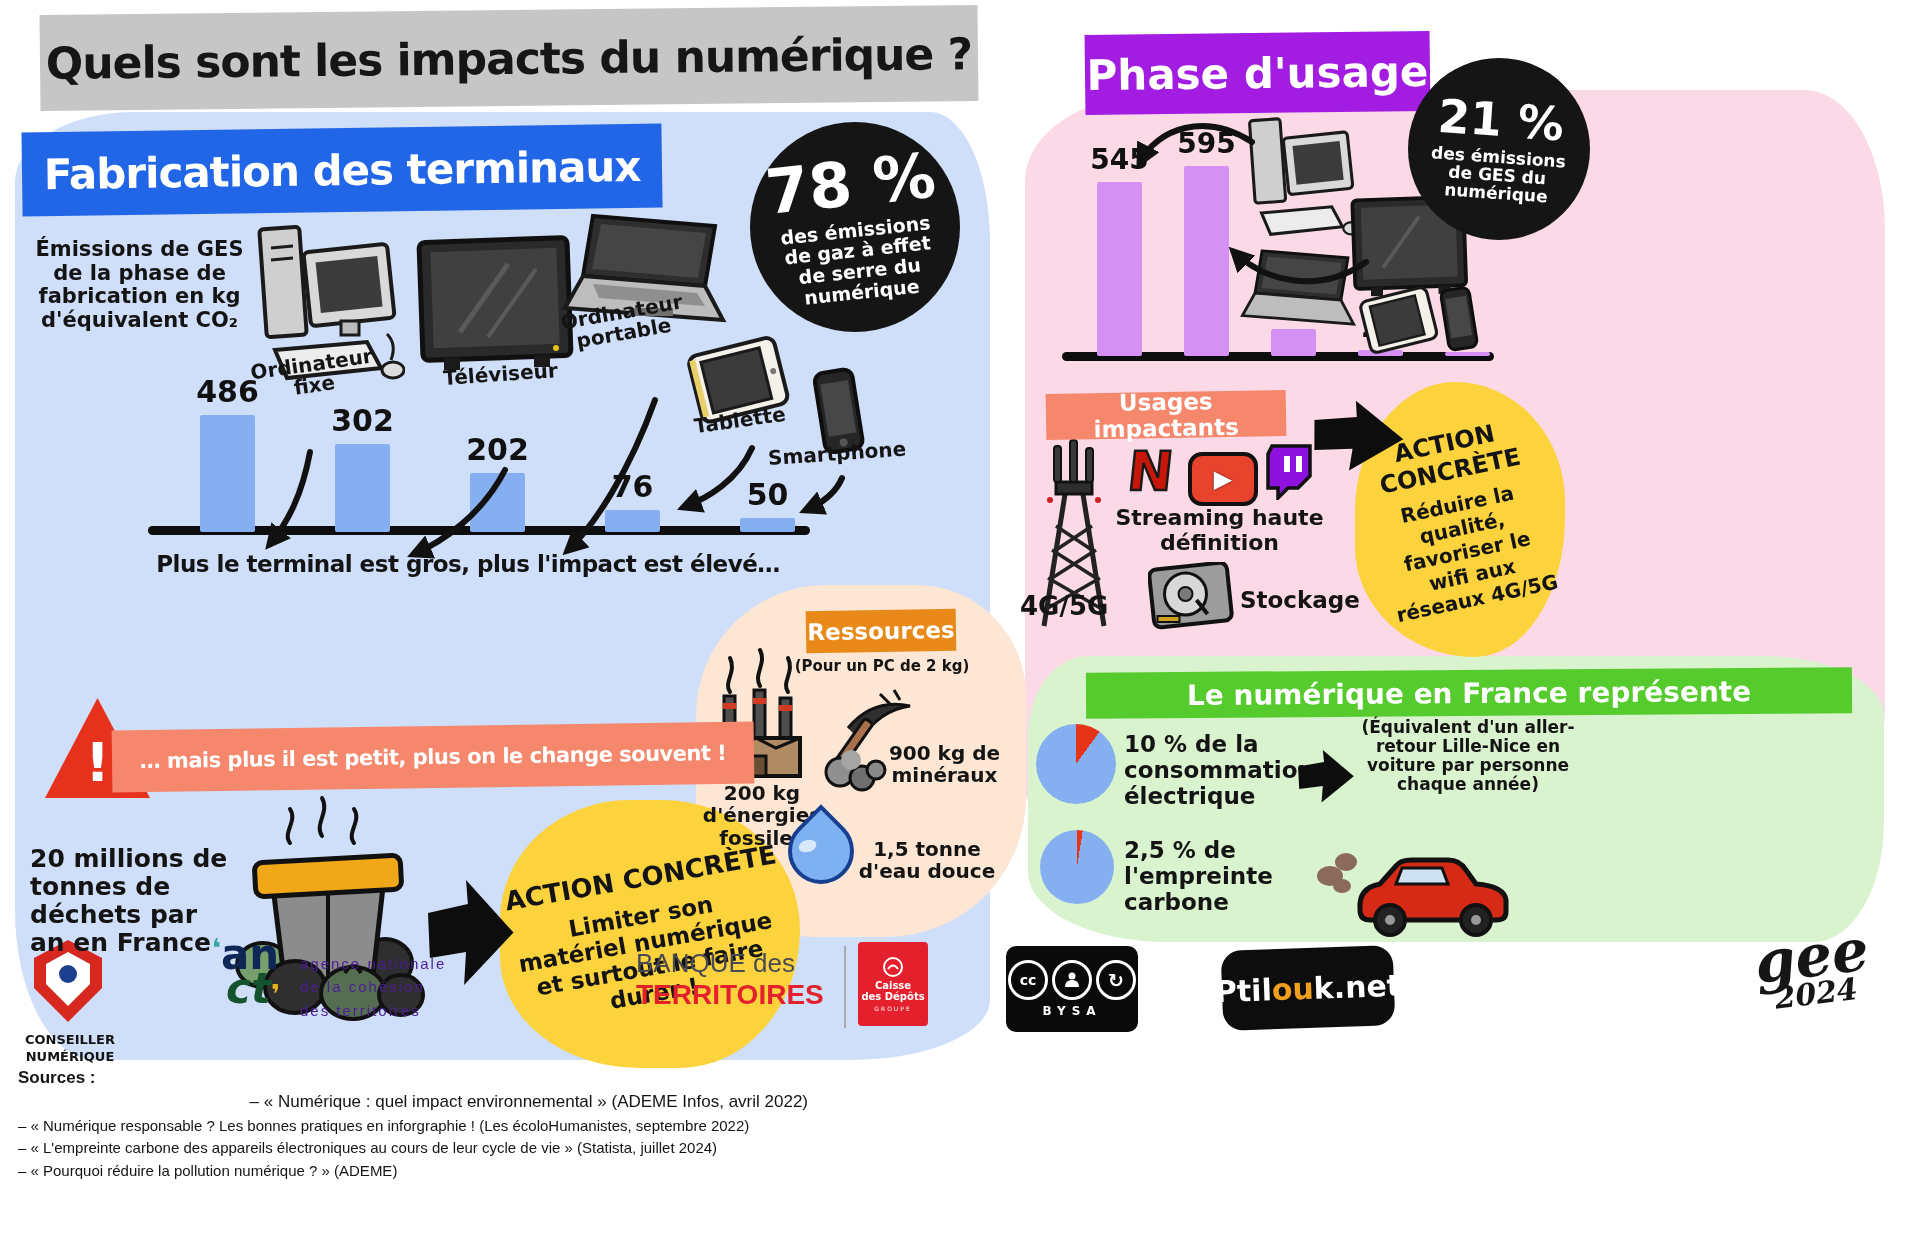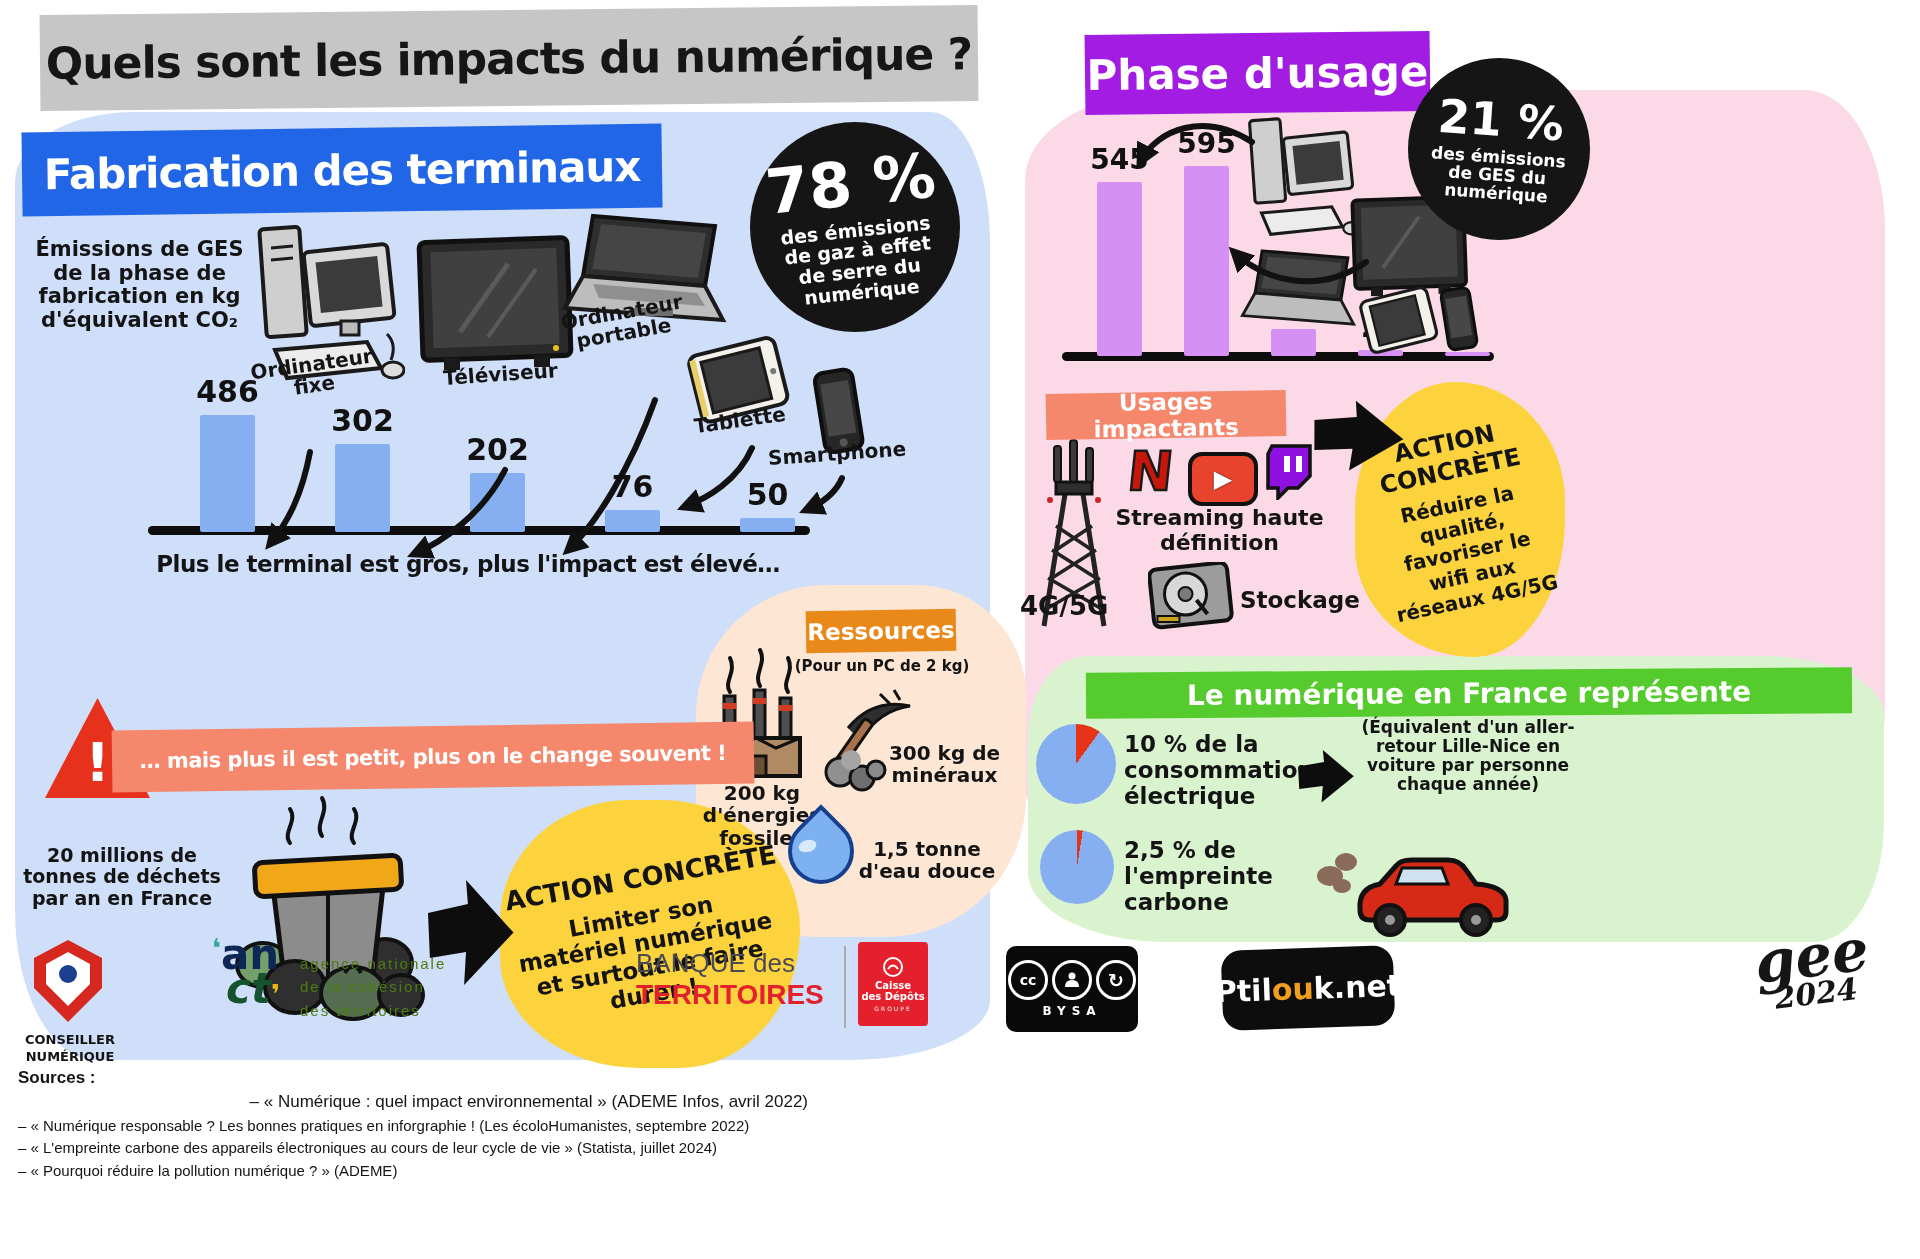"300 kg de minéraux" div.txt { text: 300 -> 900 }
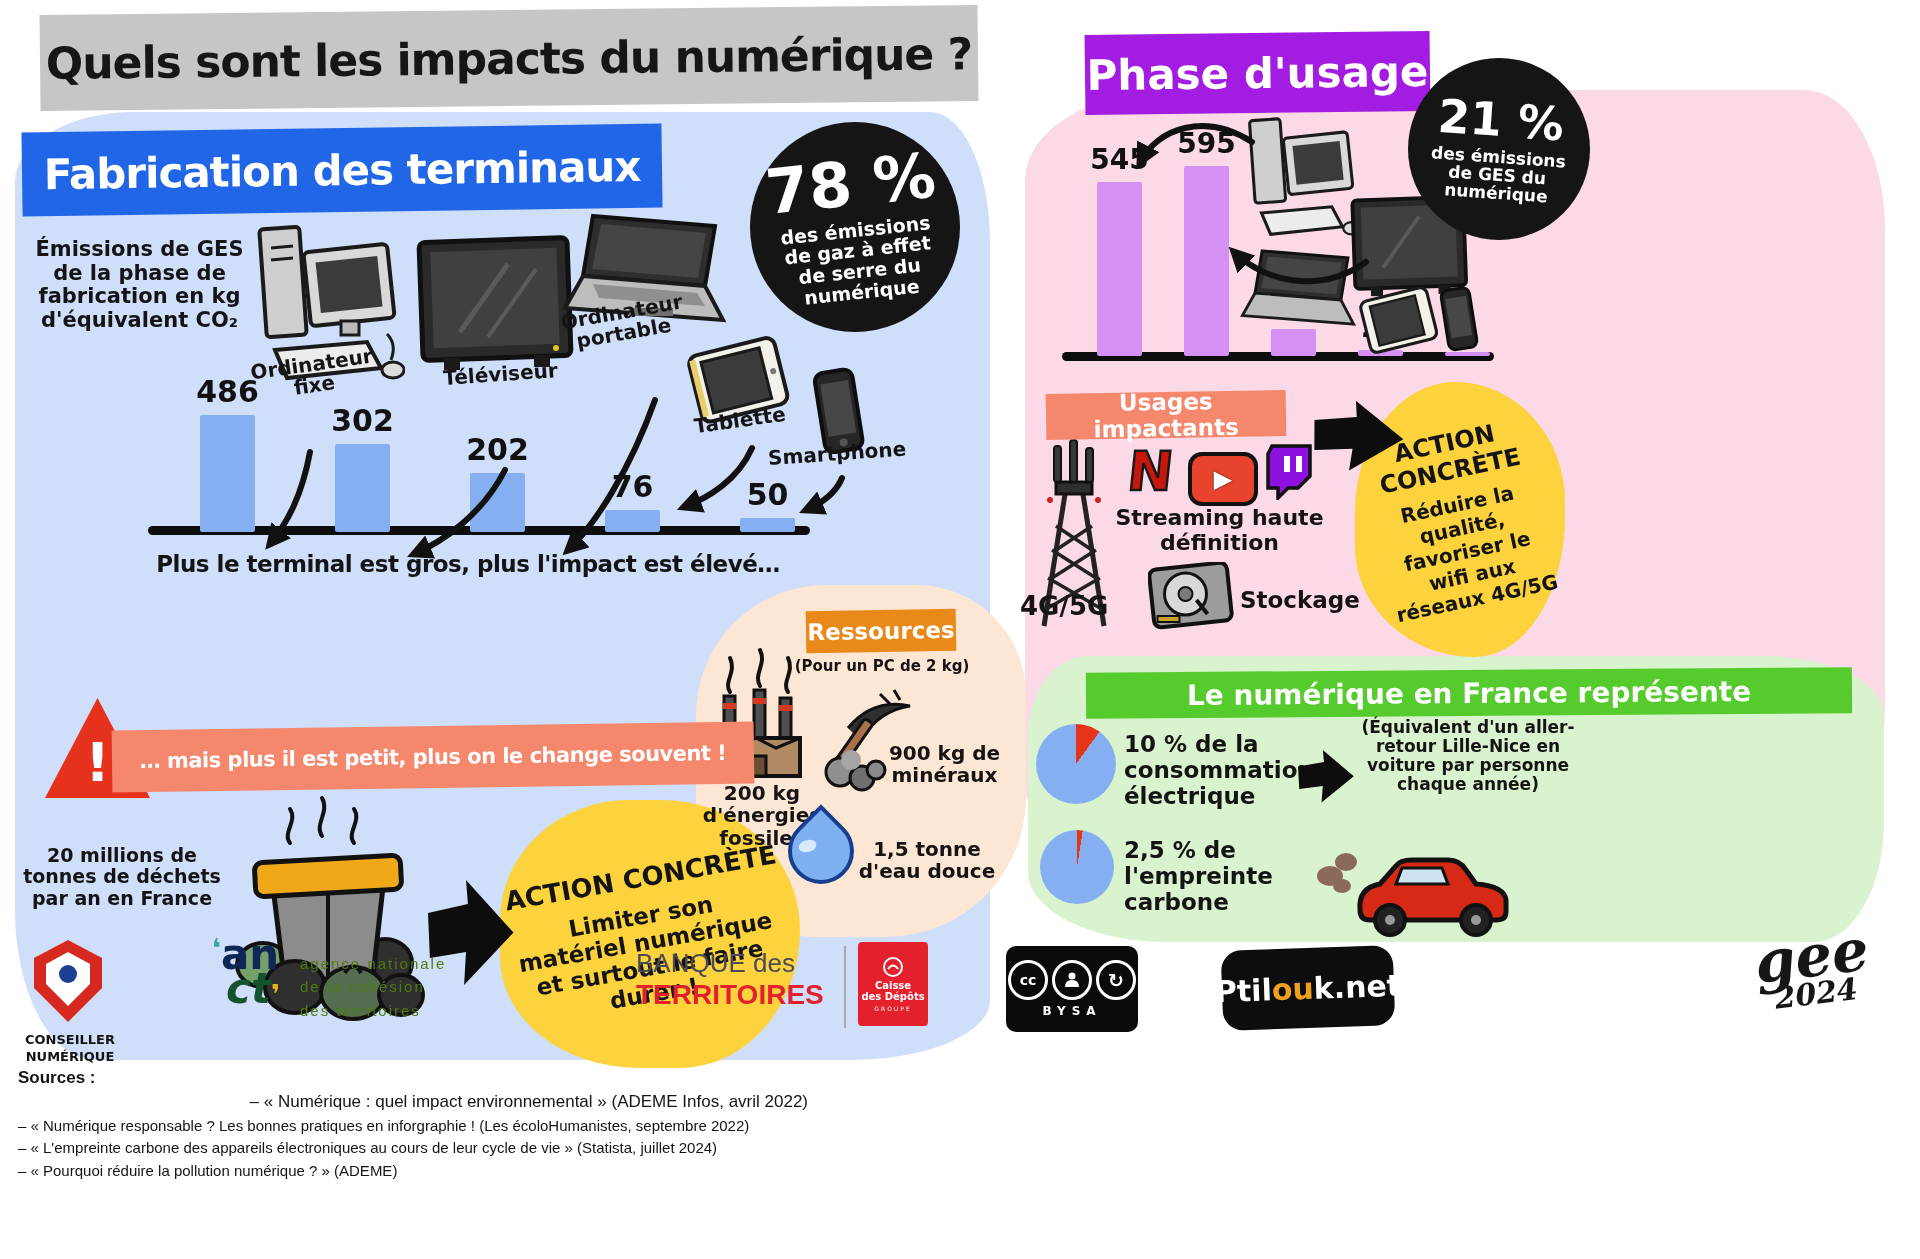"20 millions de tonnes de" div.txt { font-size: 19px -> 25px; left: 22px -> 30px; text-align: center -> none }
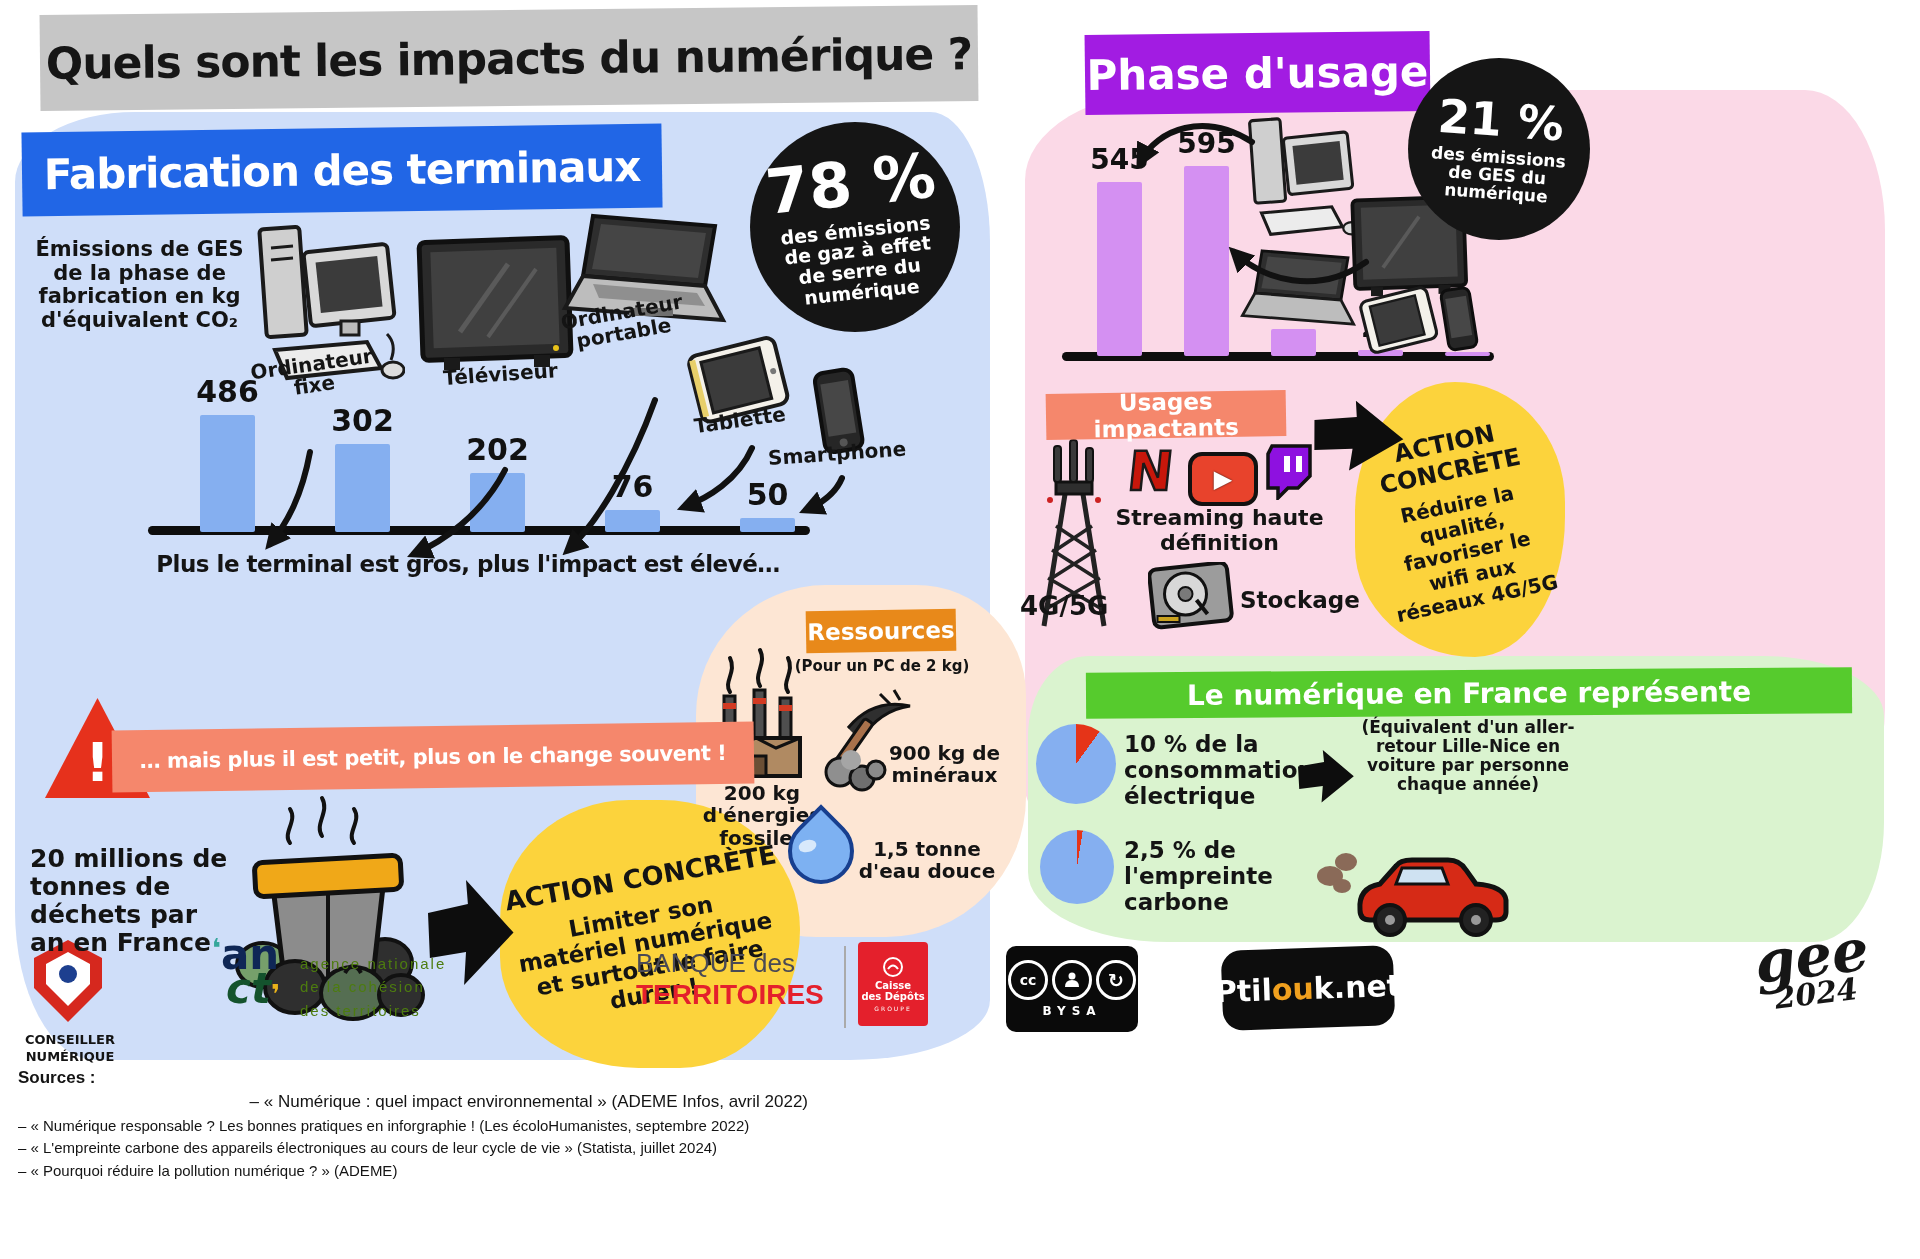"agence nationale" div.abs { color: #4d7c0f -> #4c1d95 }
